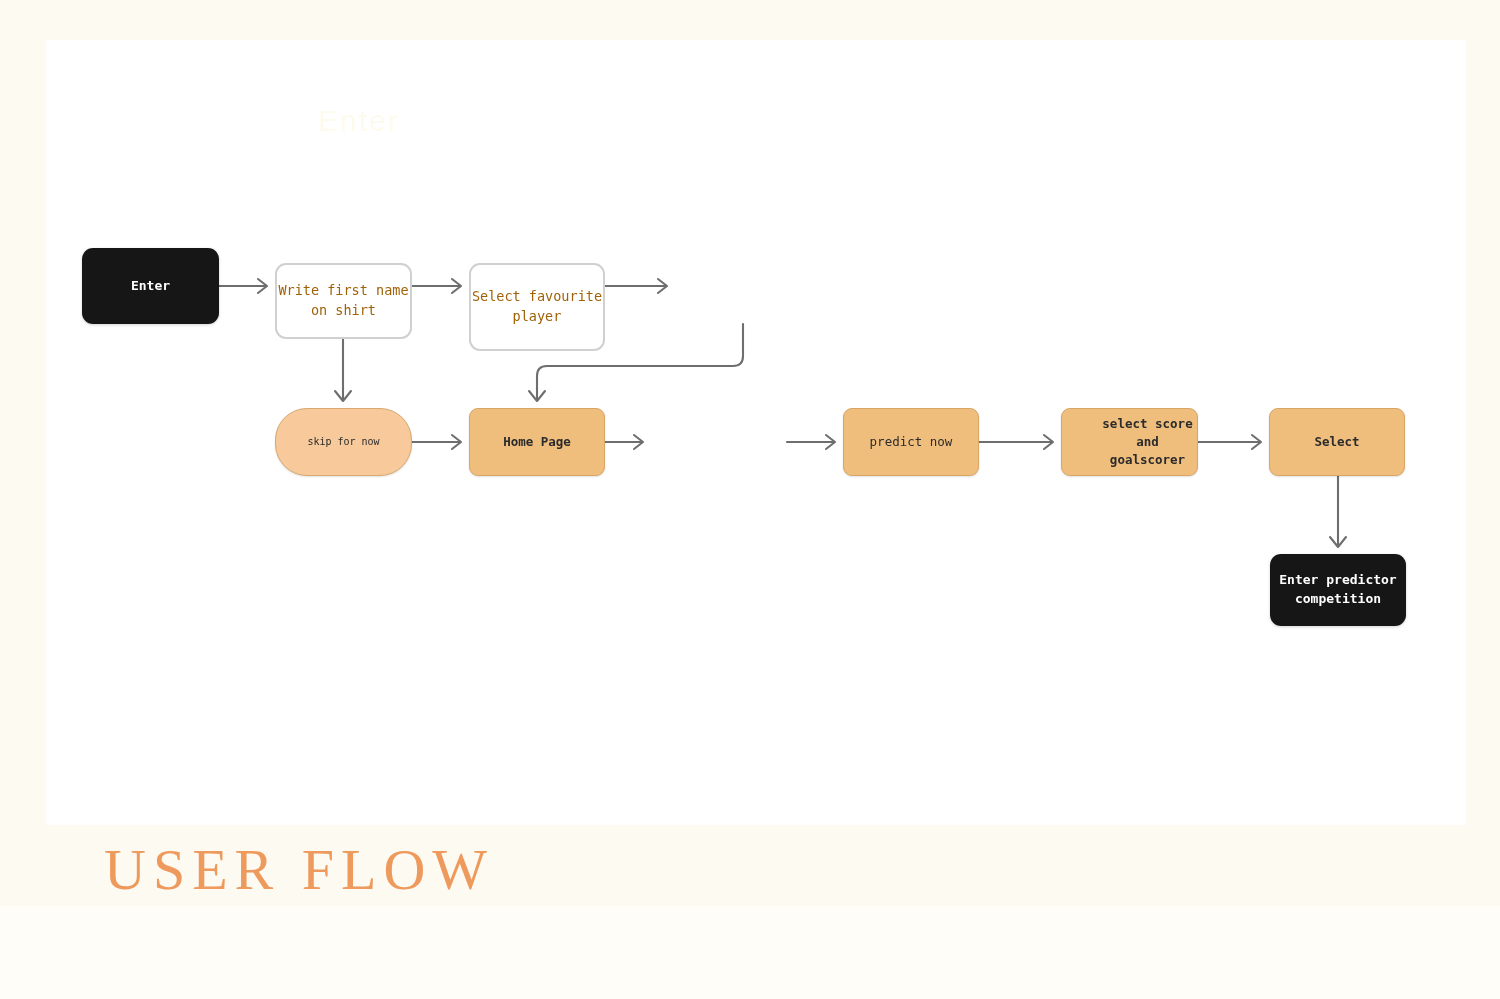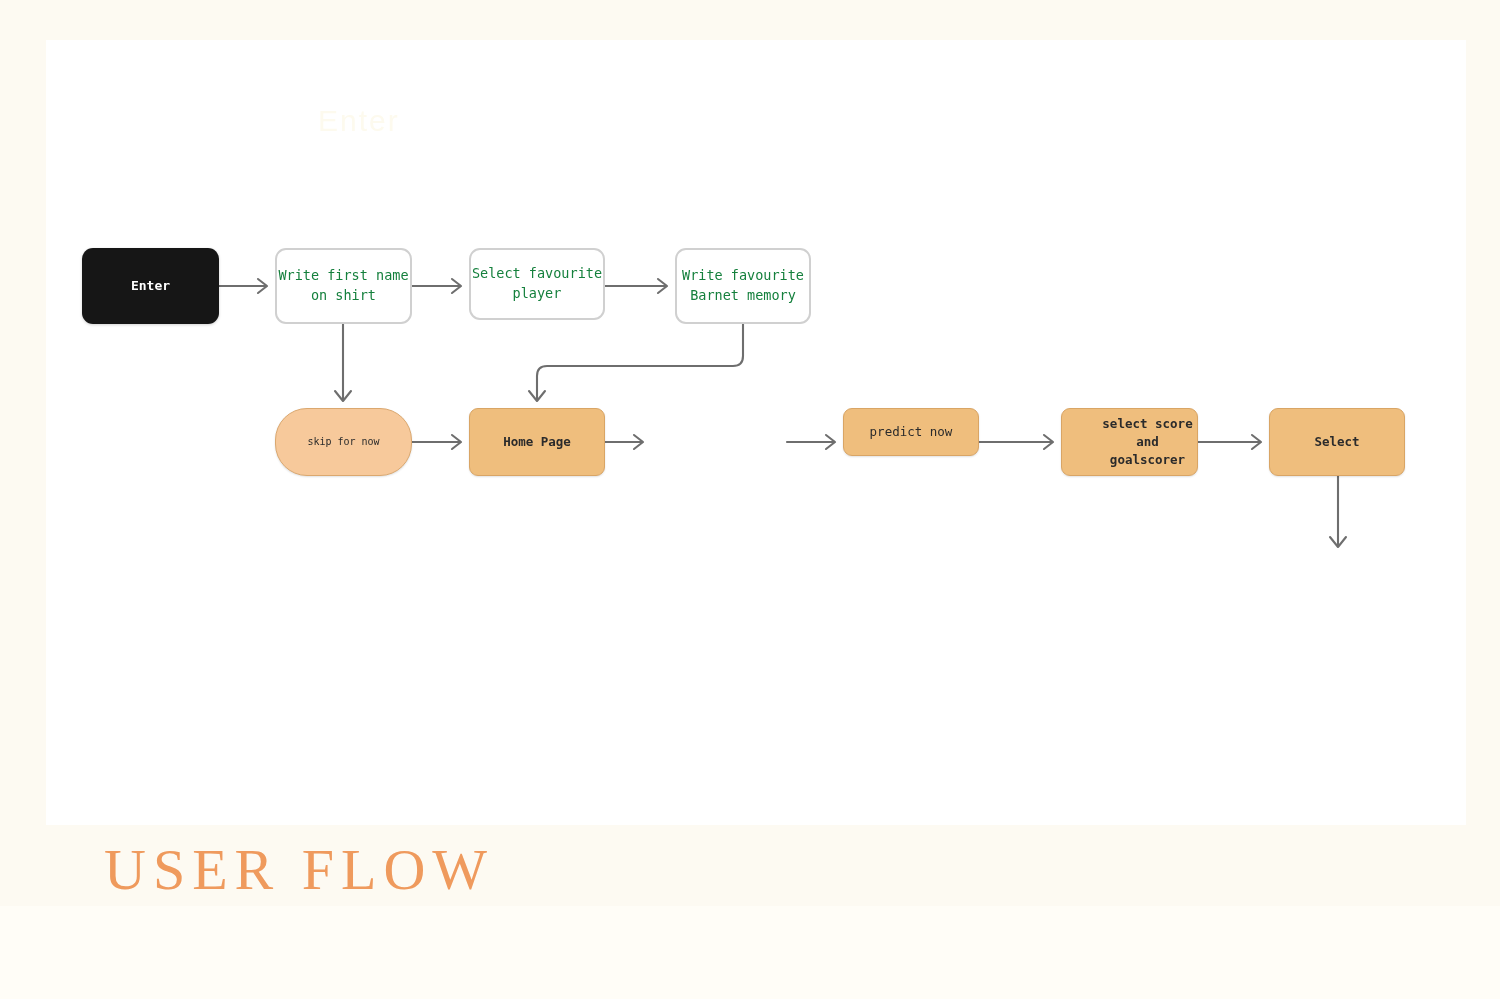"Write first name" .node-white { color: #15803d -> #a16207; margin-top: none -> 15px }
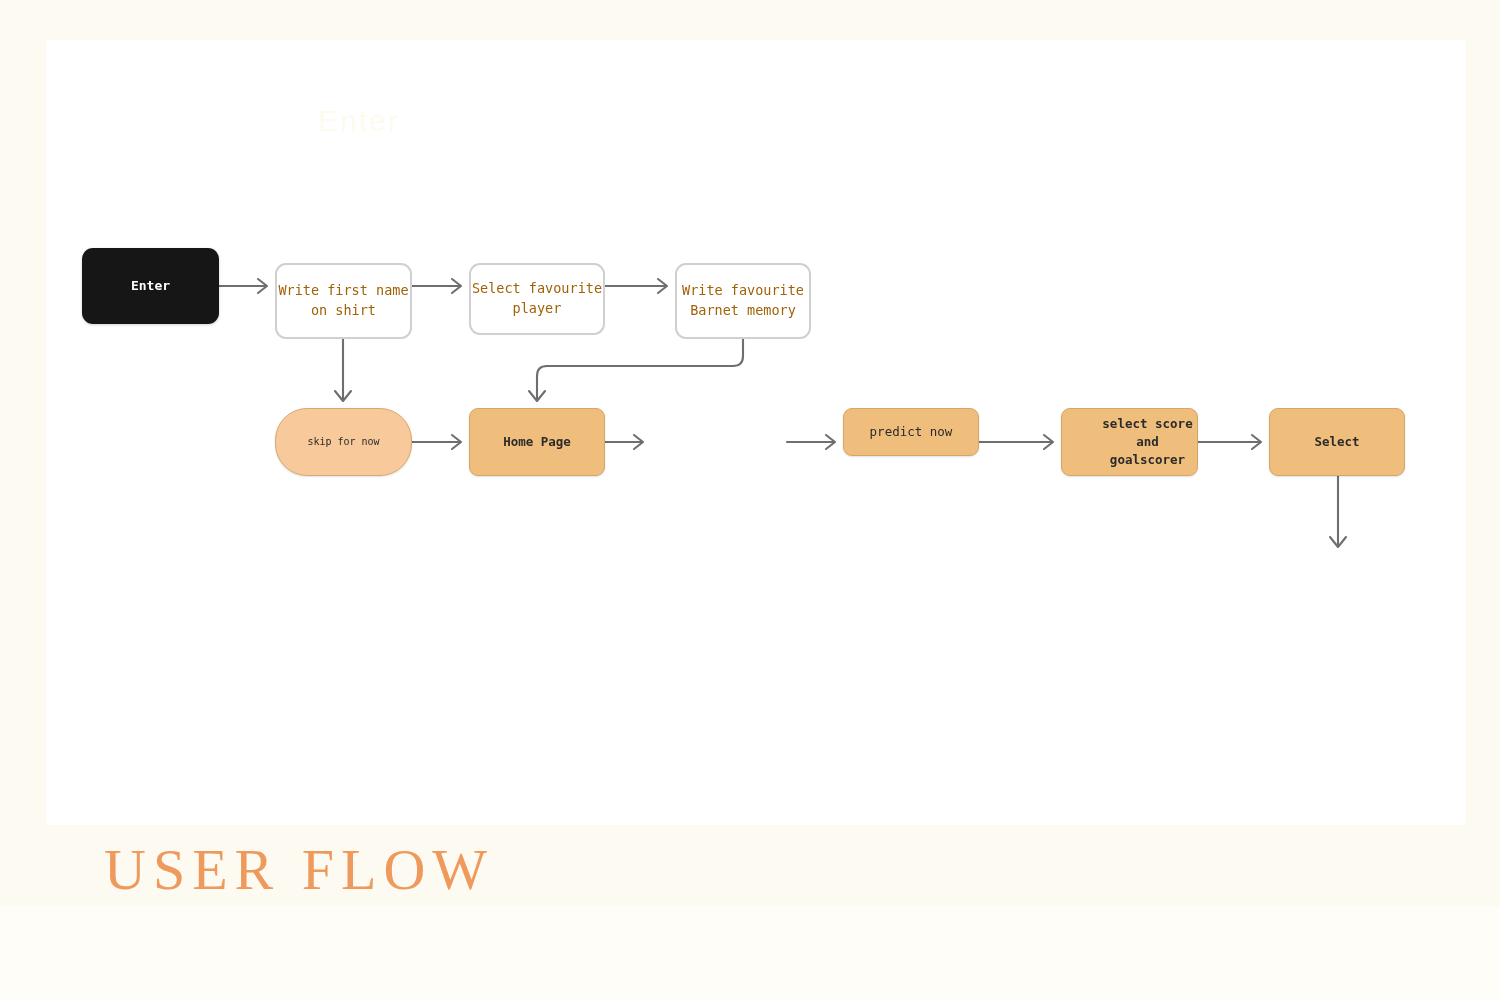"Select favourite" div.node { height: 72px -> 88px }
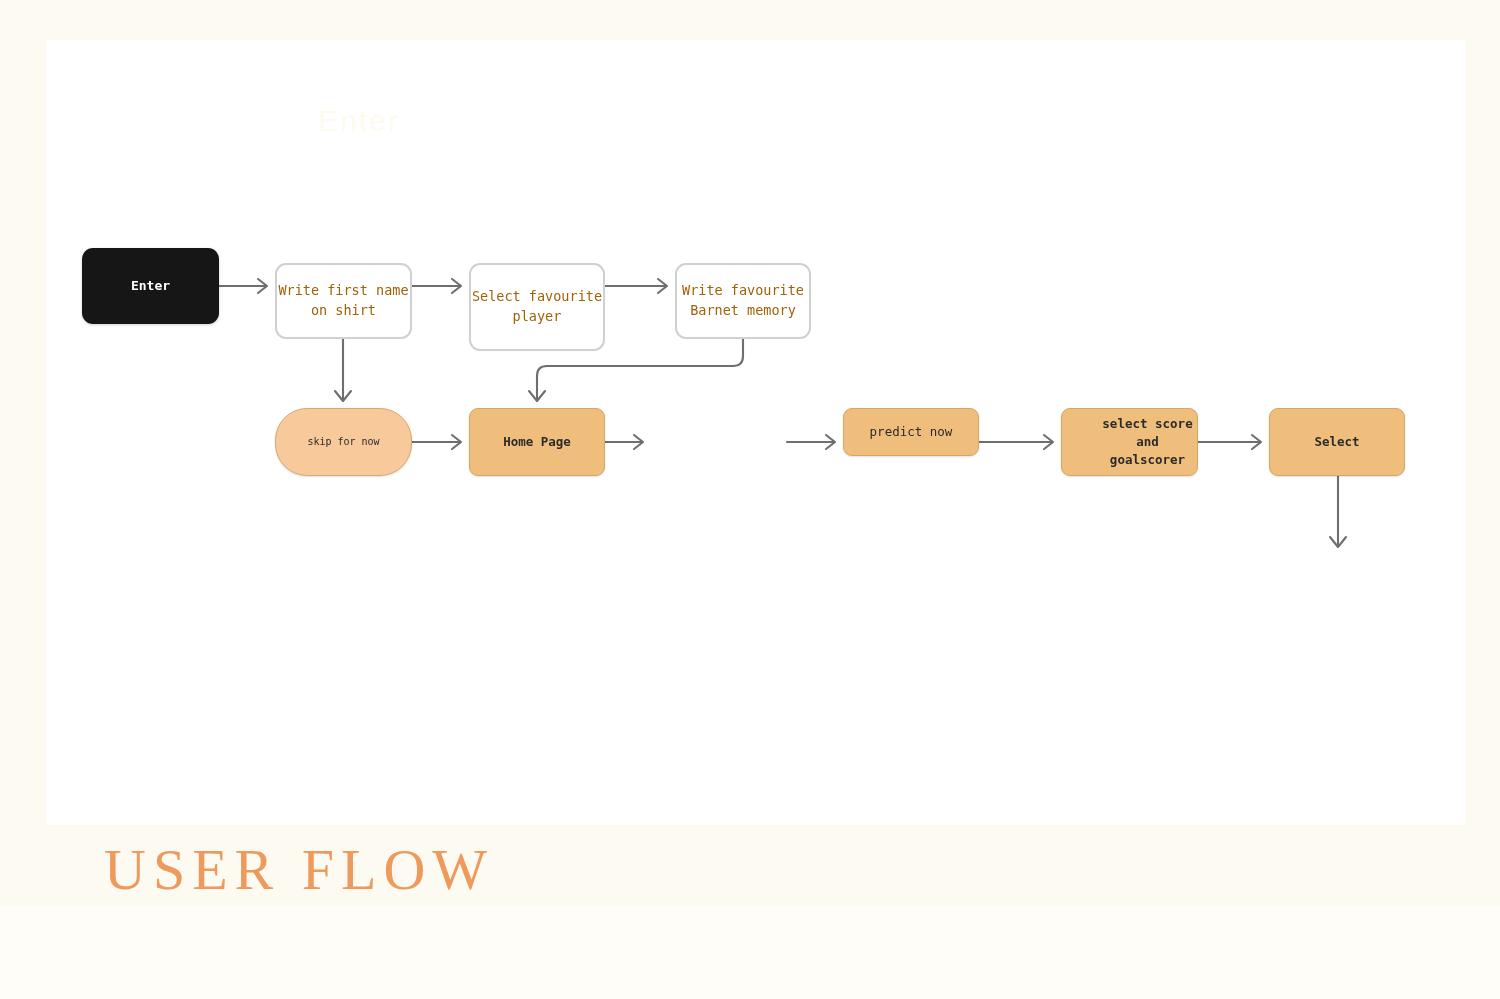"Write favourite" div.node { html: <div> <span>Write favourite Barnet memory</span> </div> -> none }
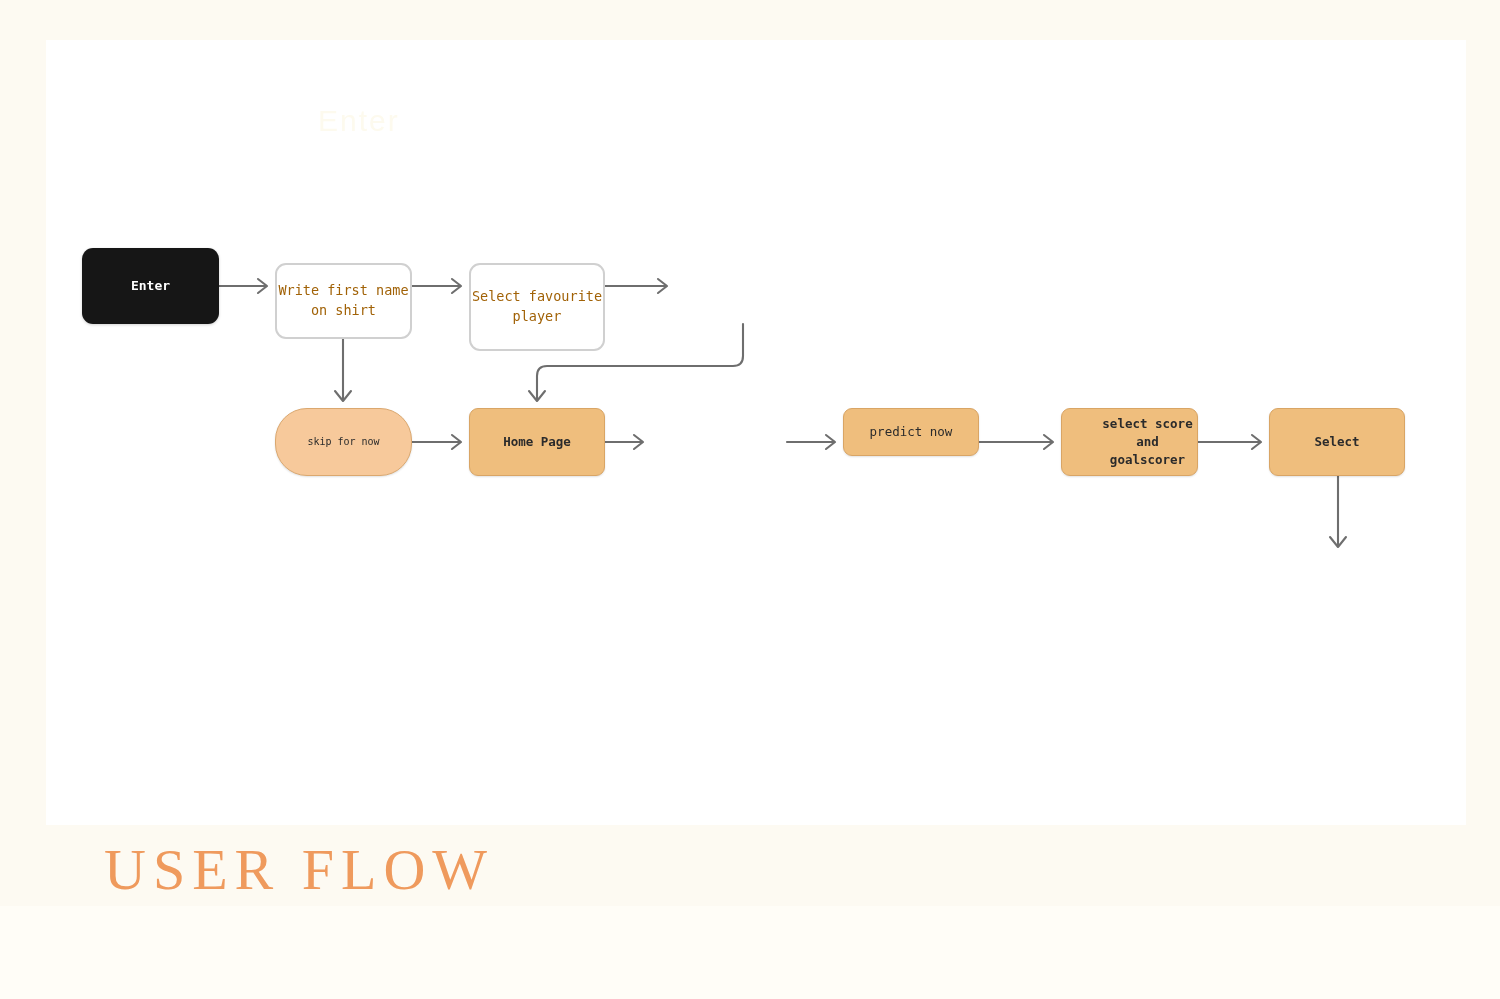"predict now" div.node { height: 48px -> 68px }
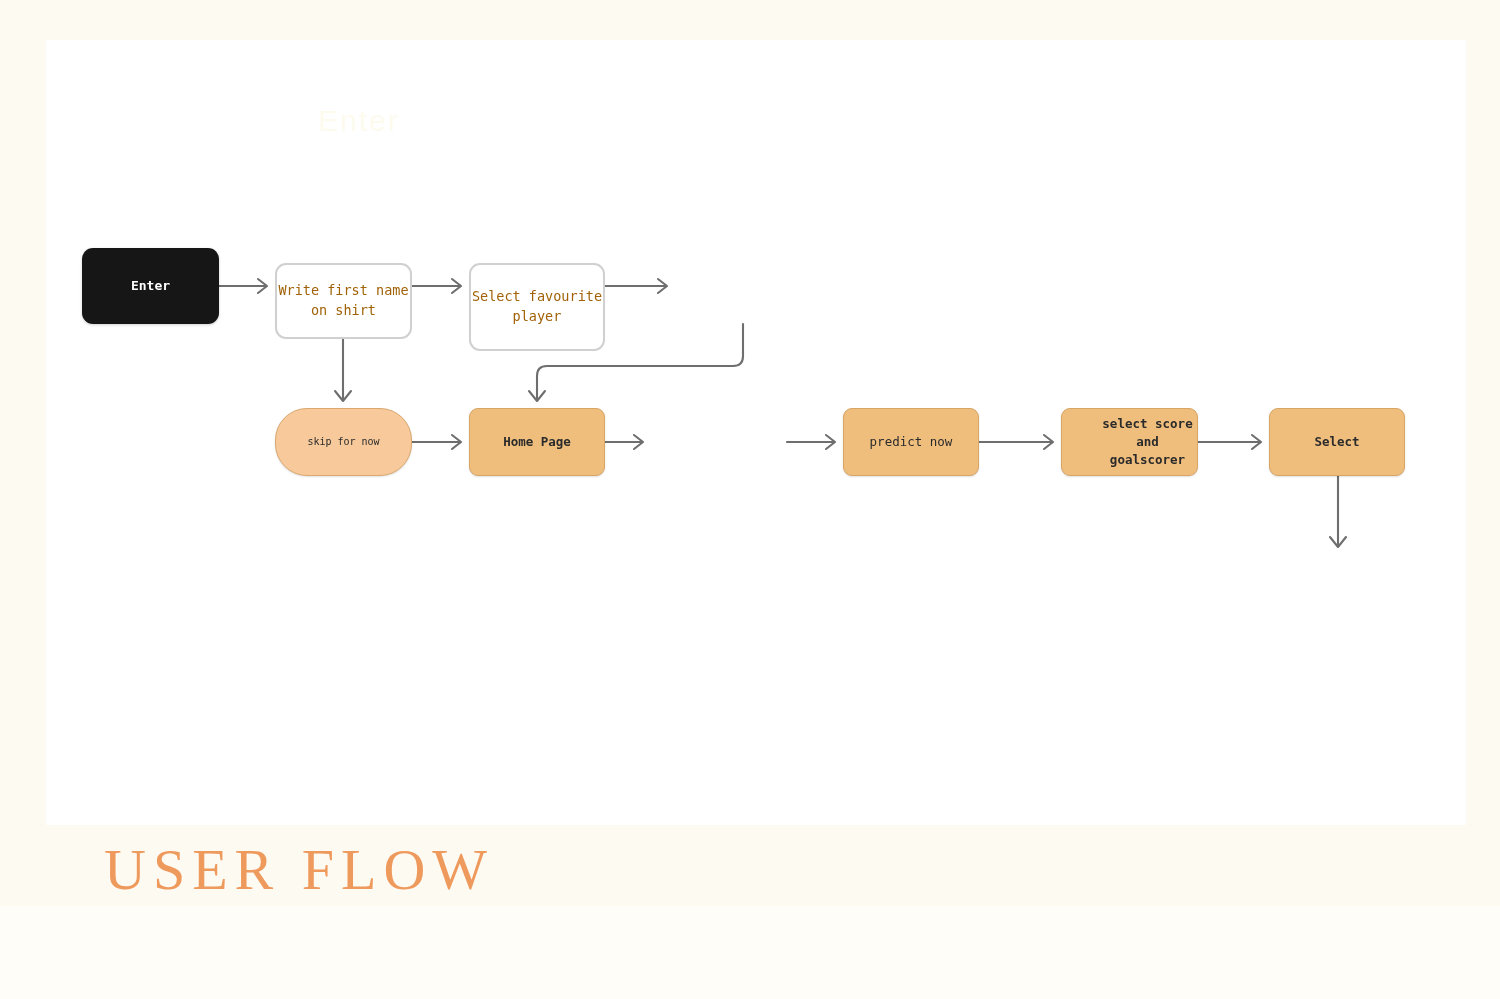"Enter predictor" div.node { html: none -> <div> <span>Enter predictor competition</span> </div> }
